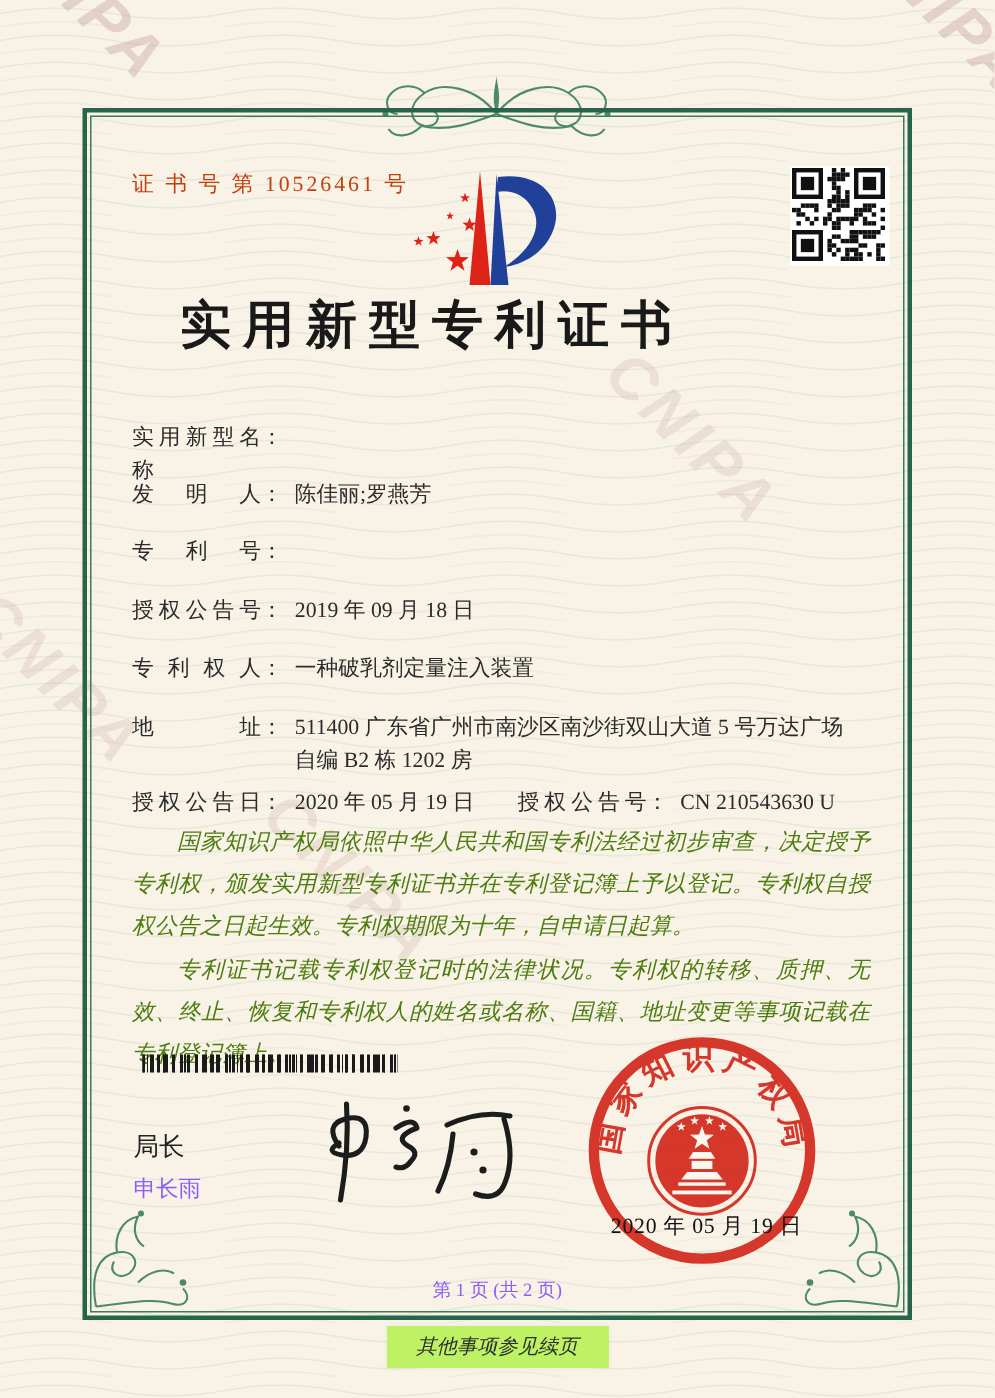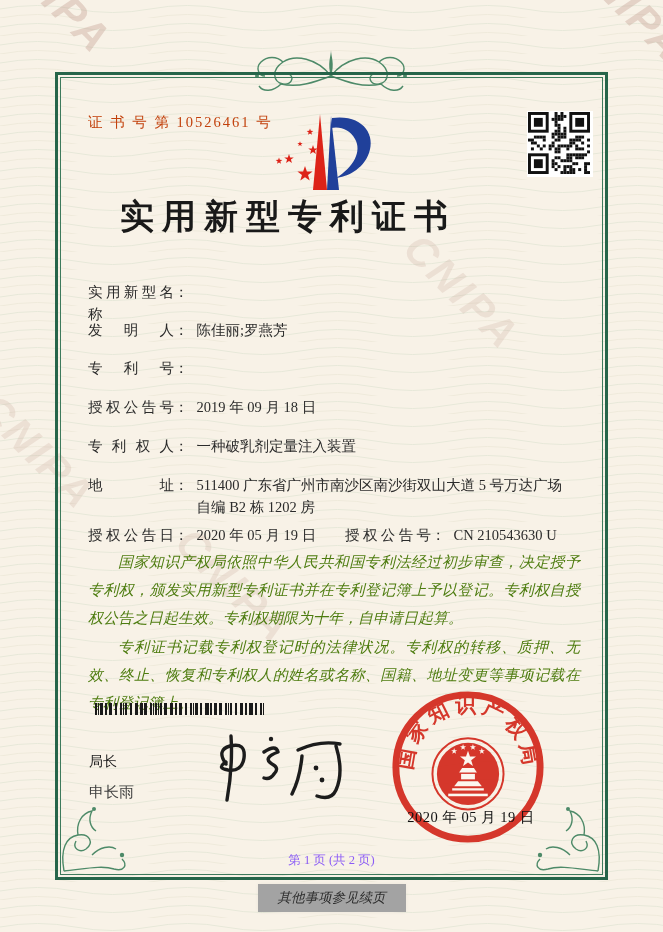"局长" .director-title { font-size: 14px -> 17px }
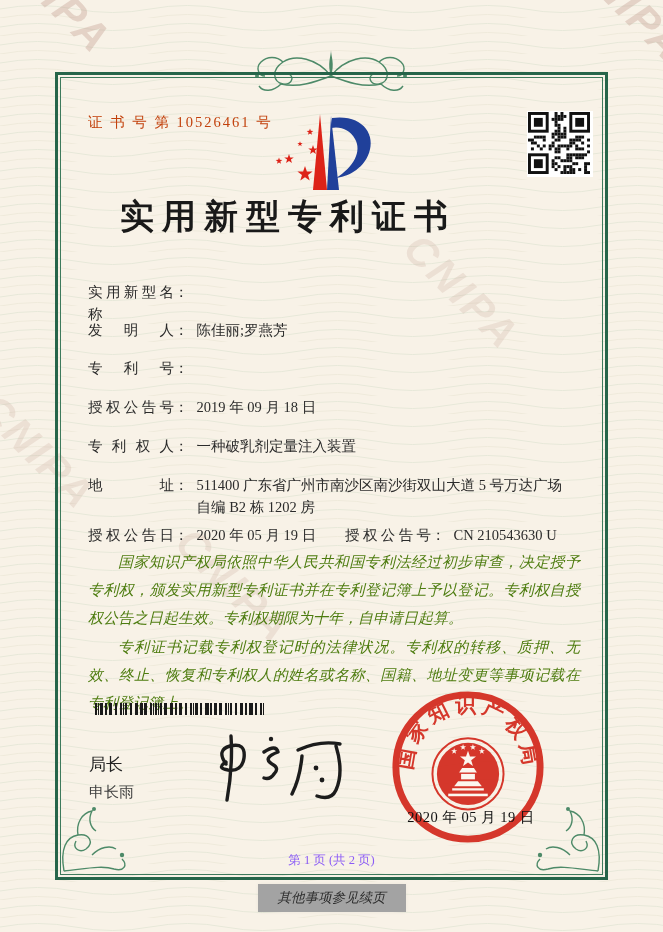"申长雨" .director-name { color: #404040 -> #8b5cf6 }
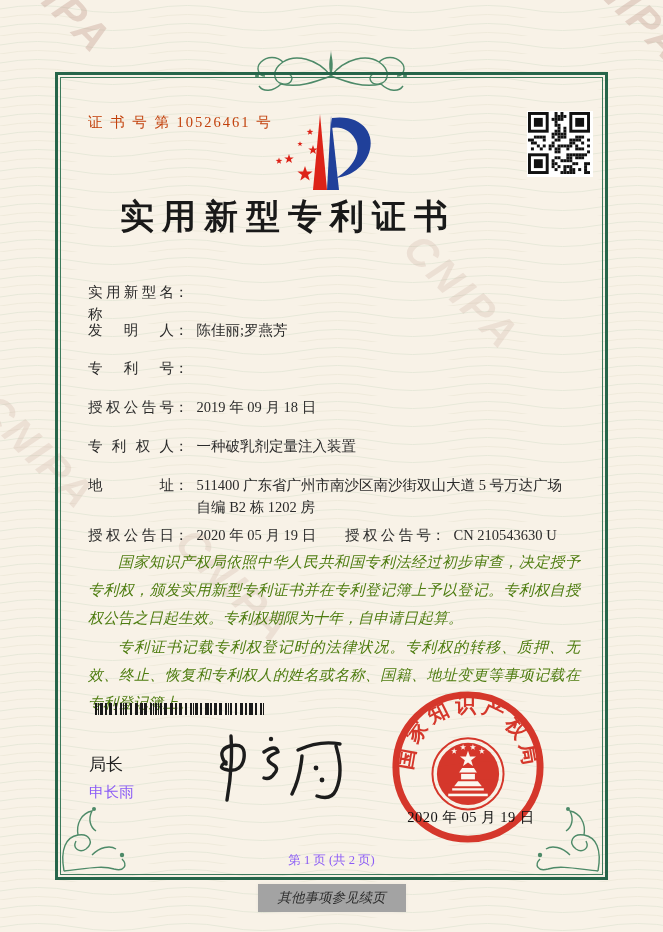"其他事项参见续页" .footer-note { background: #a3a3a3 -> #bef264 }
